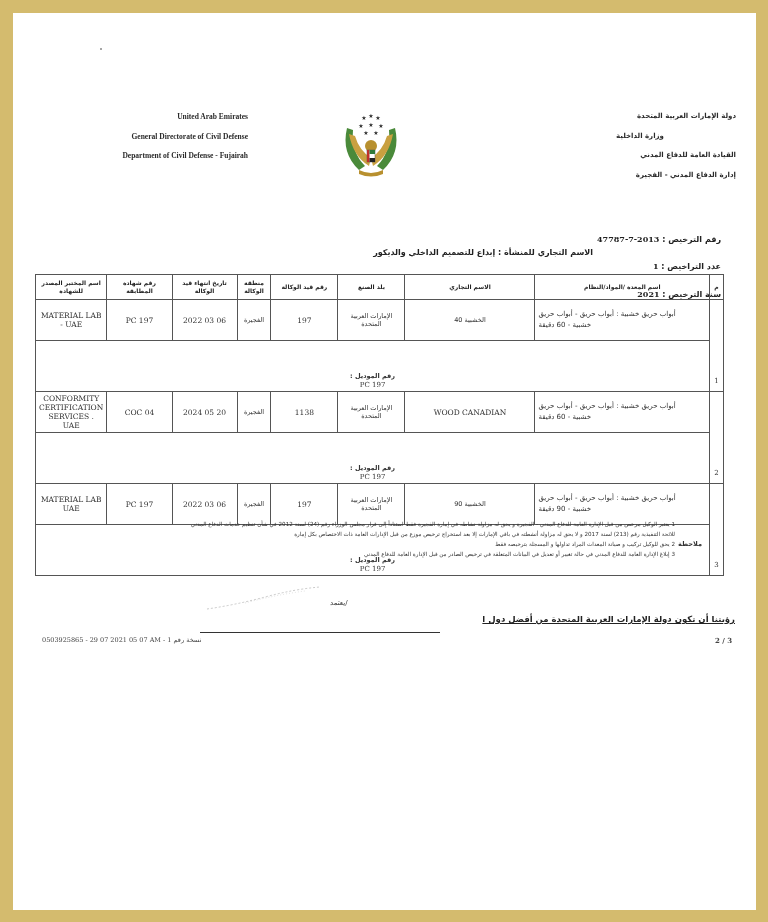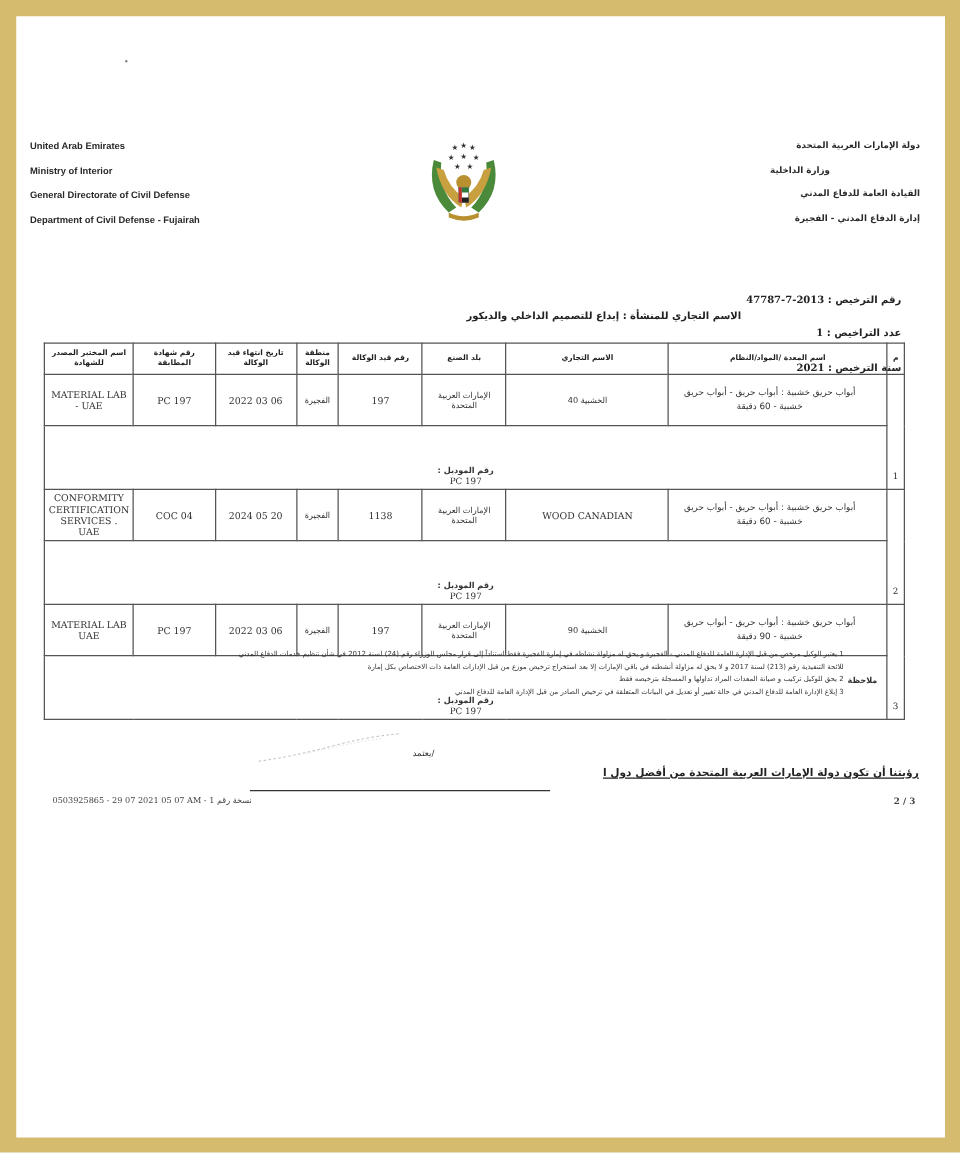"United Arab Emirates" .en-head { font-family: Liberation Sans, sans-serif -> Liberation Serif, serif; left: 24px -> 38px; text-align: left -> right }
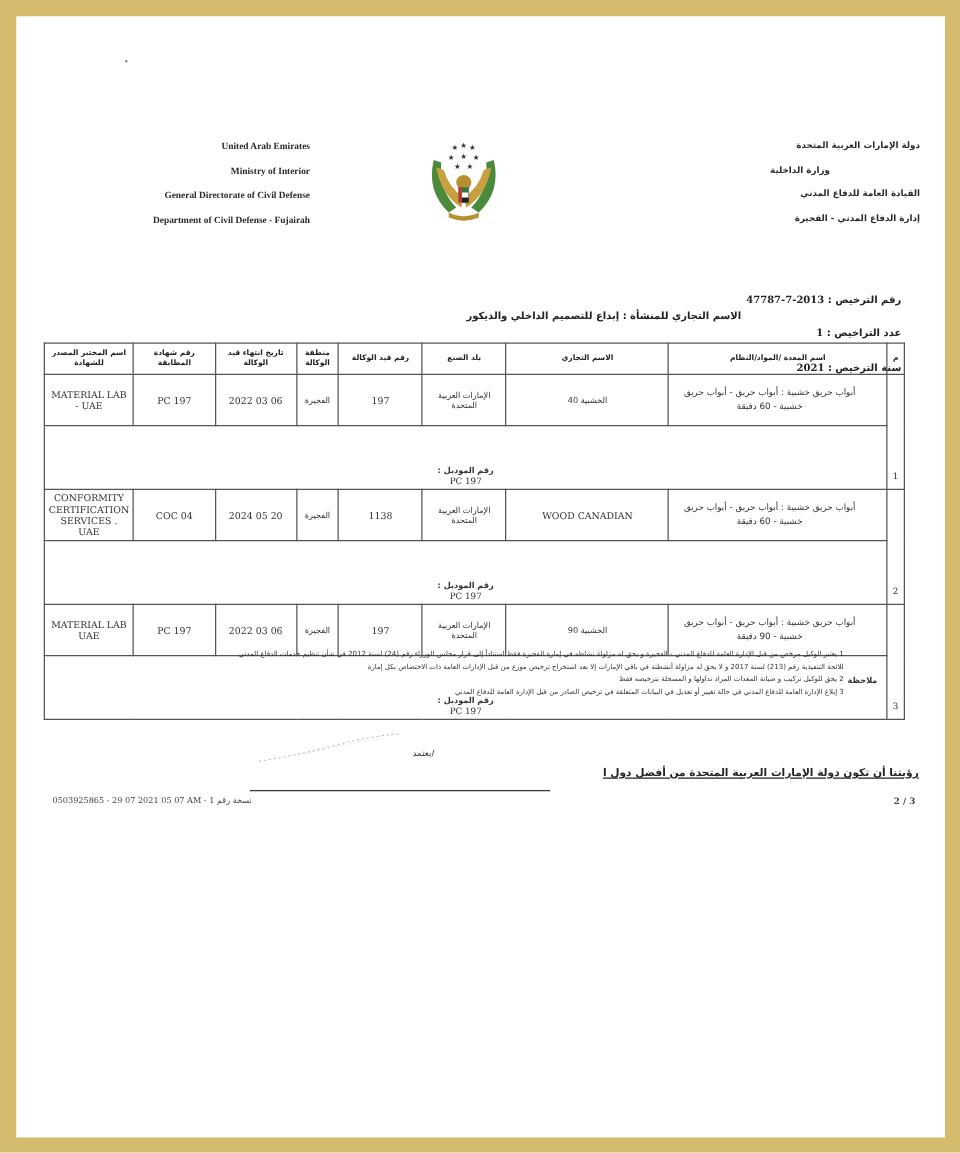"Ministry of Interior" div { html: <div>Ministry of Interior</div> -> none }
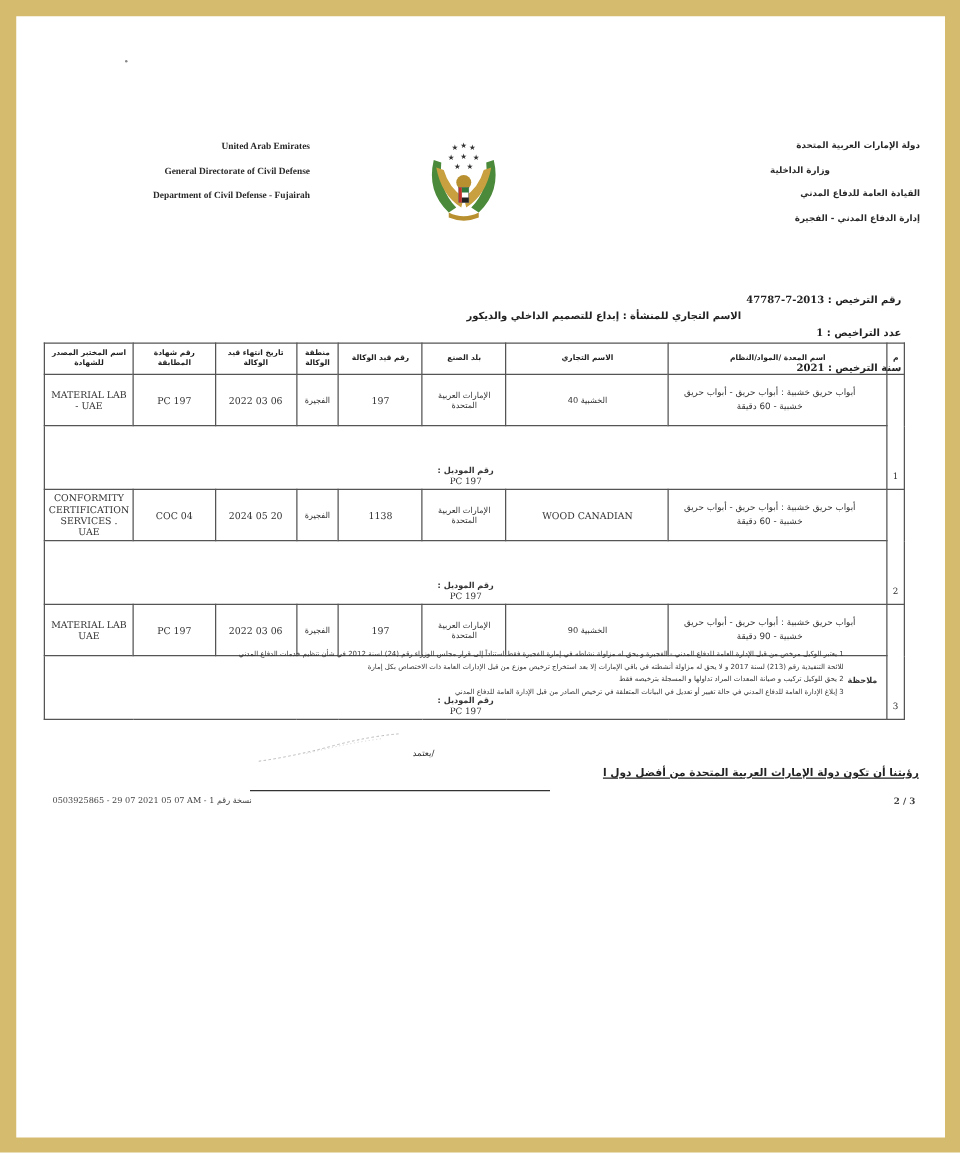"أبواب حريق خشبية : أبواب" table.main td.desc { text-align: center -> left }
